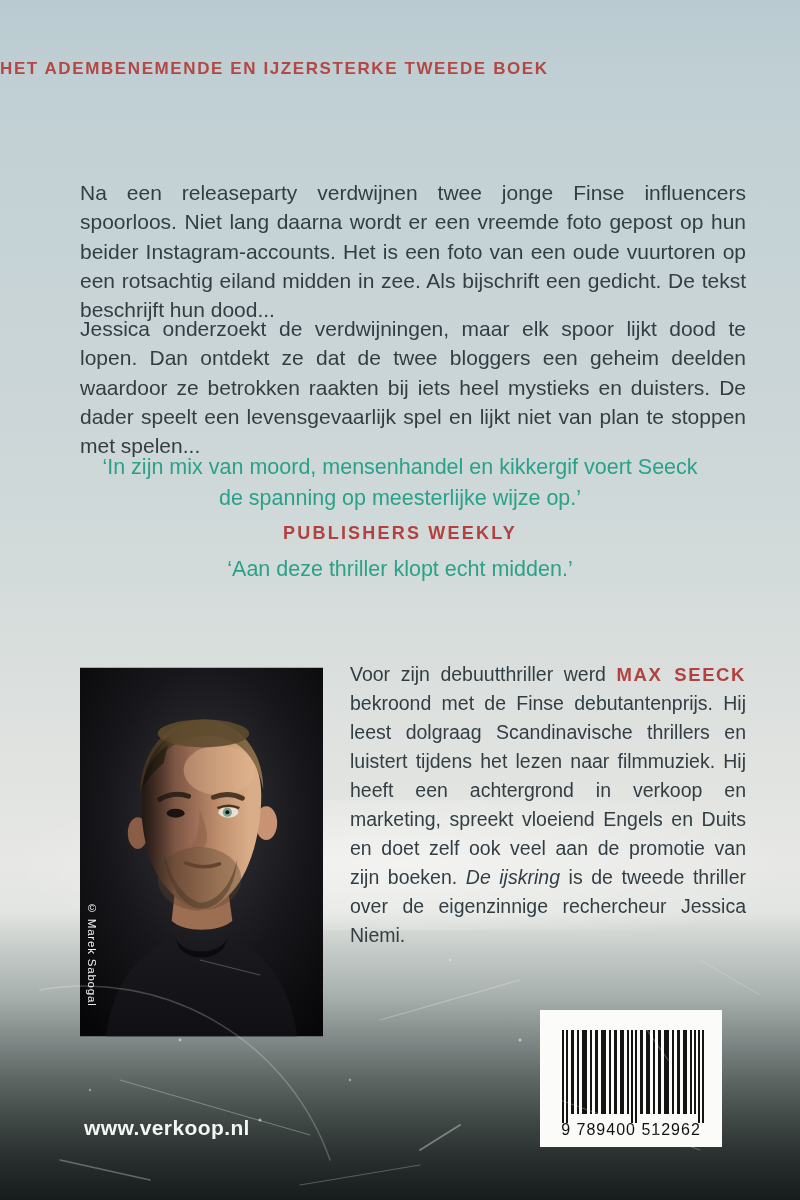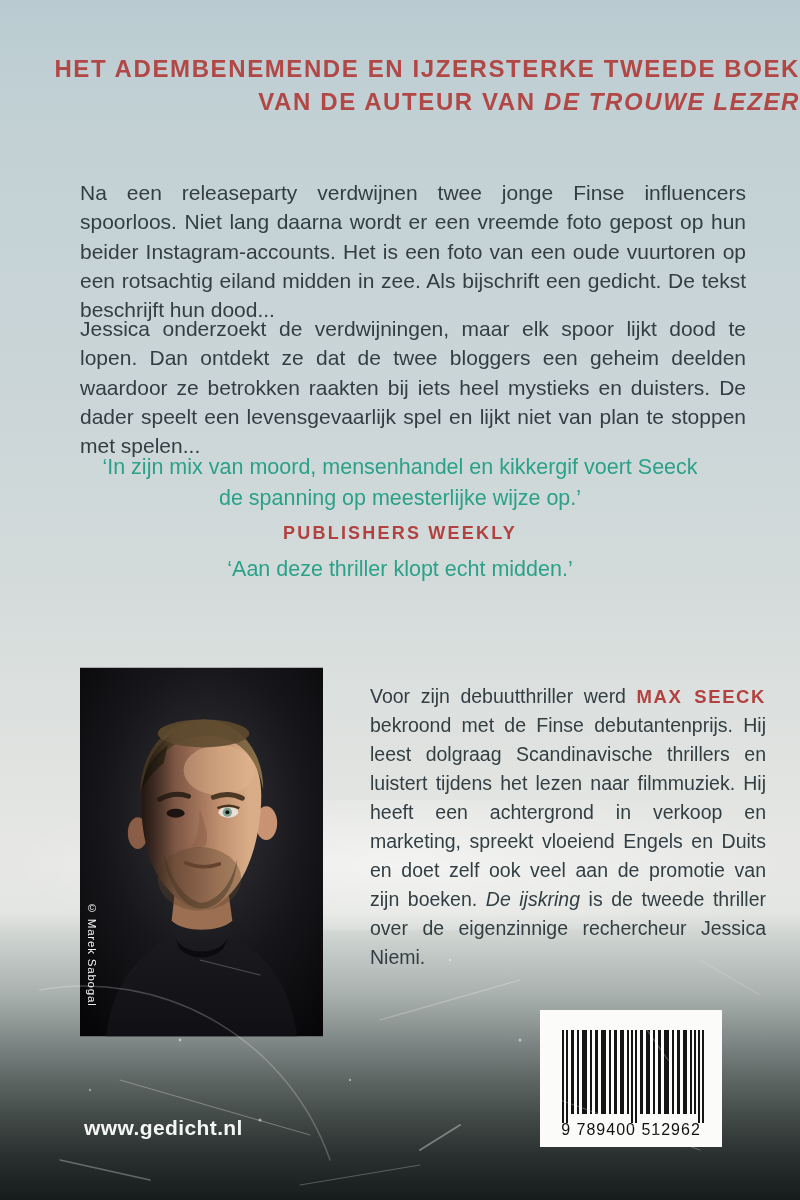"HET ADEMBENEMENDE EN IJZERSTERKE TWEEDE" .tagline { font-size: 24px -> 17px; text-align: right -> left }
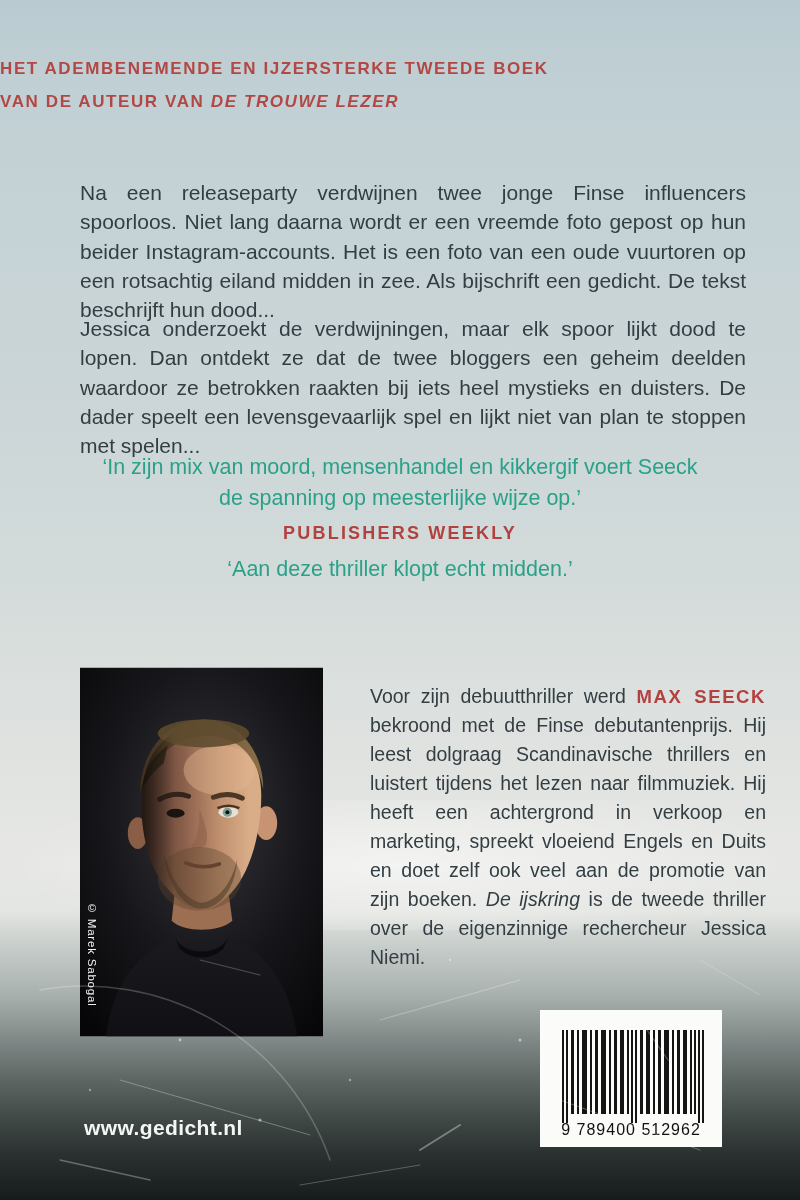"VAN DE AUTEUR VAN DE" div { html: <div><span>VAN DE AUTEUR VAN </span><span>DE TROUWE LEZER</span></div> -> none }
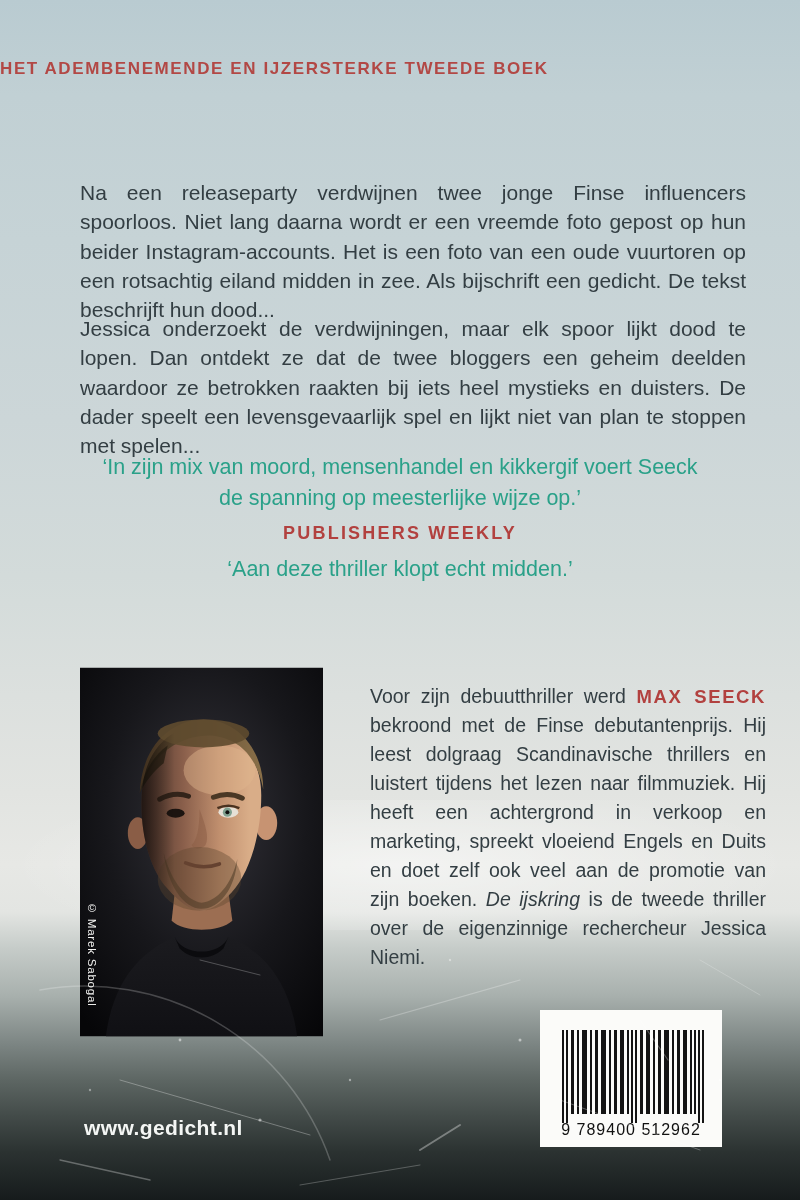"Voor zijn debuutthriller werd MAX" .bio { margin-left: 20px -> none; top: 662px -> 640px }
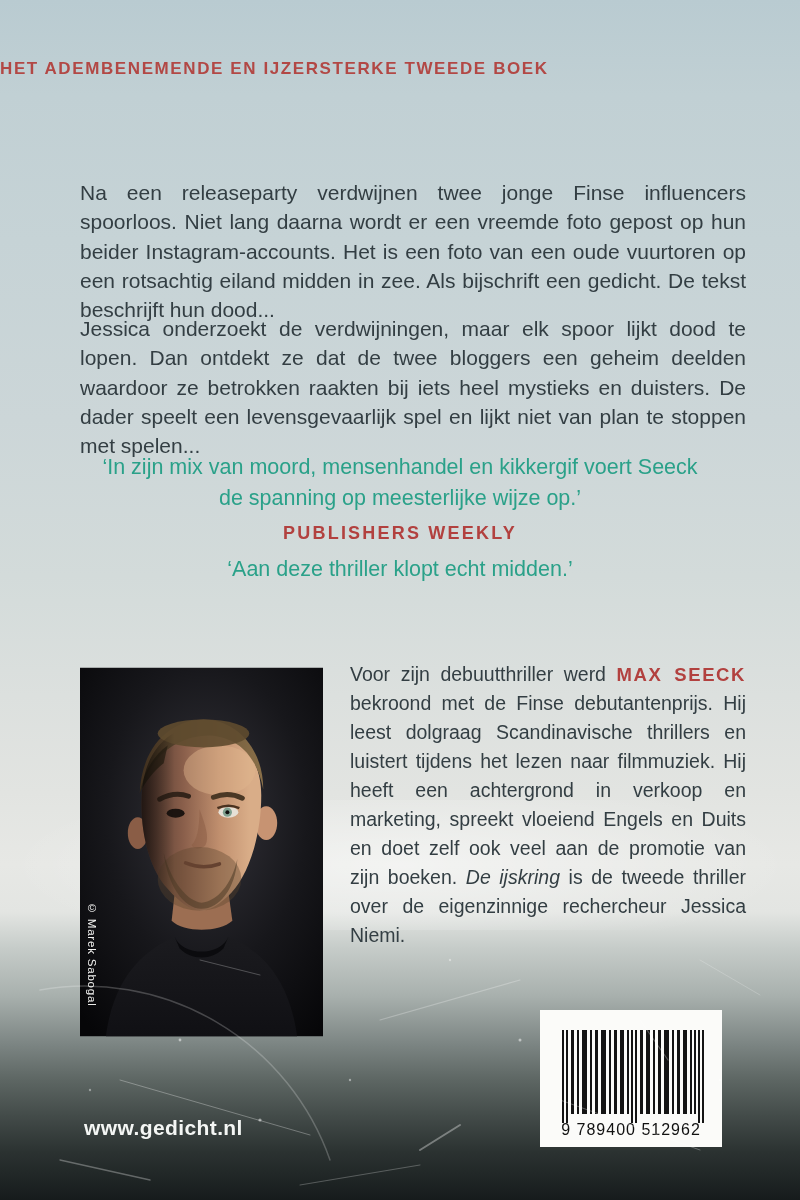"www.gedicht.nl" div.website { text: www.gedicht.nl -> www.verkoop.nl }
